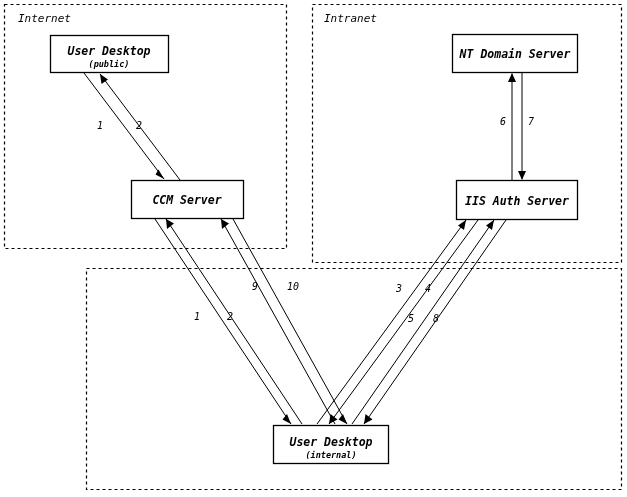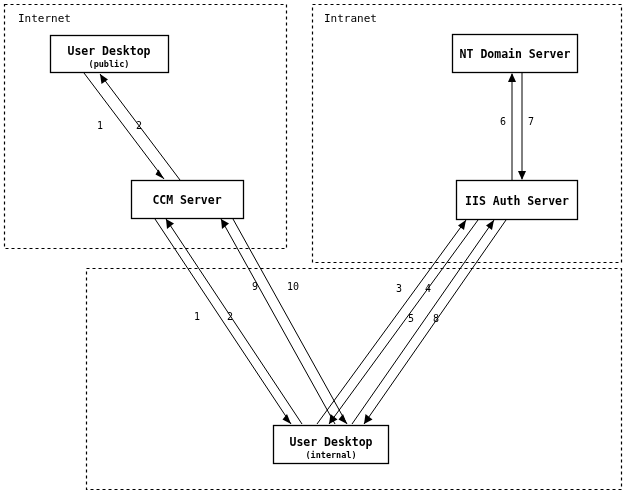"Internet" #diagram-root { font-style: none -> italic }
